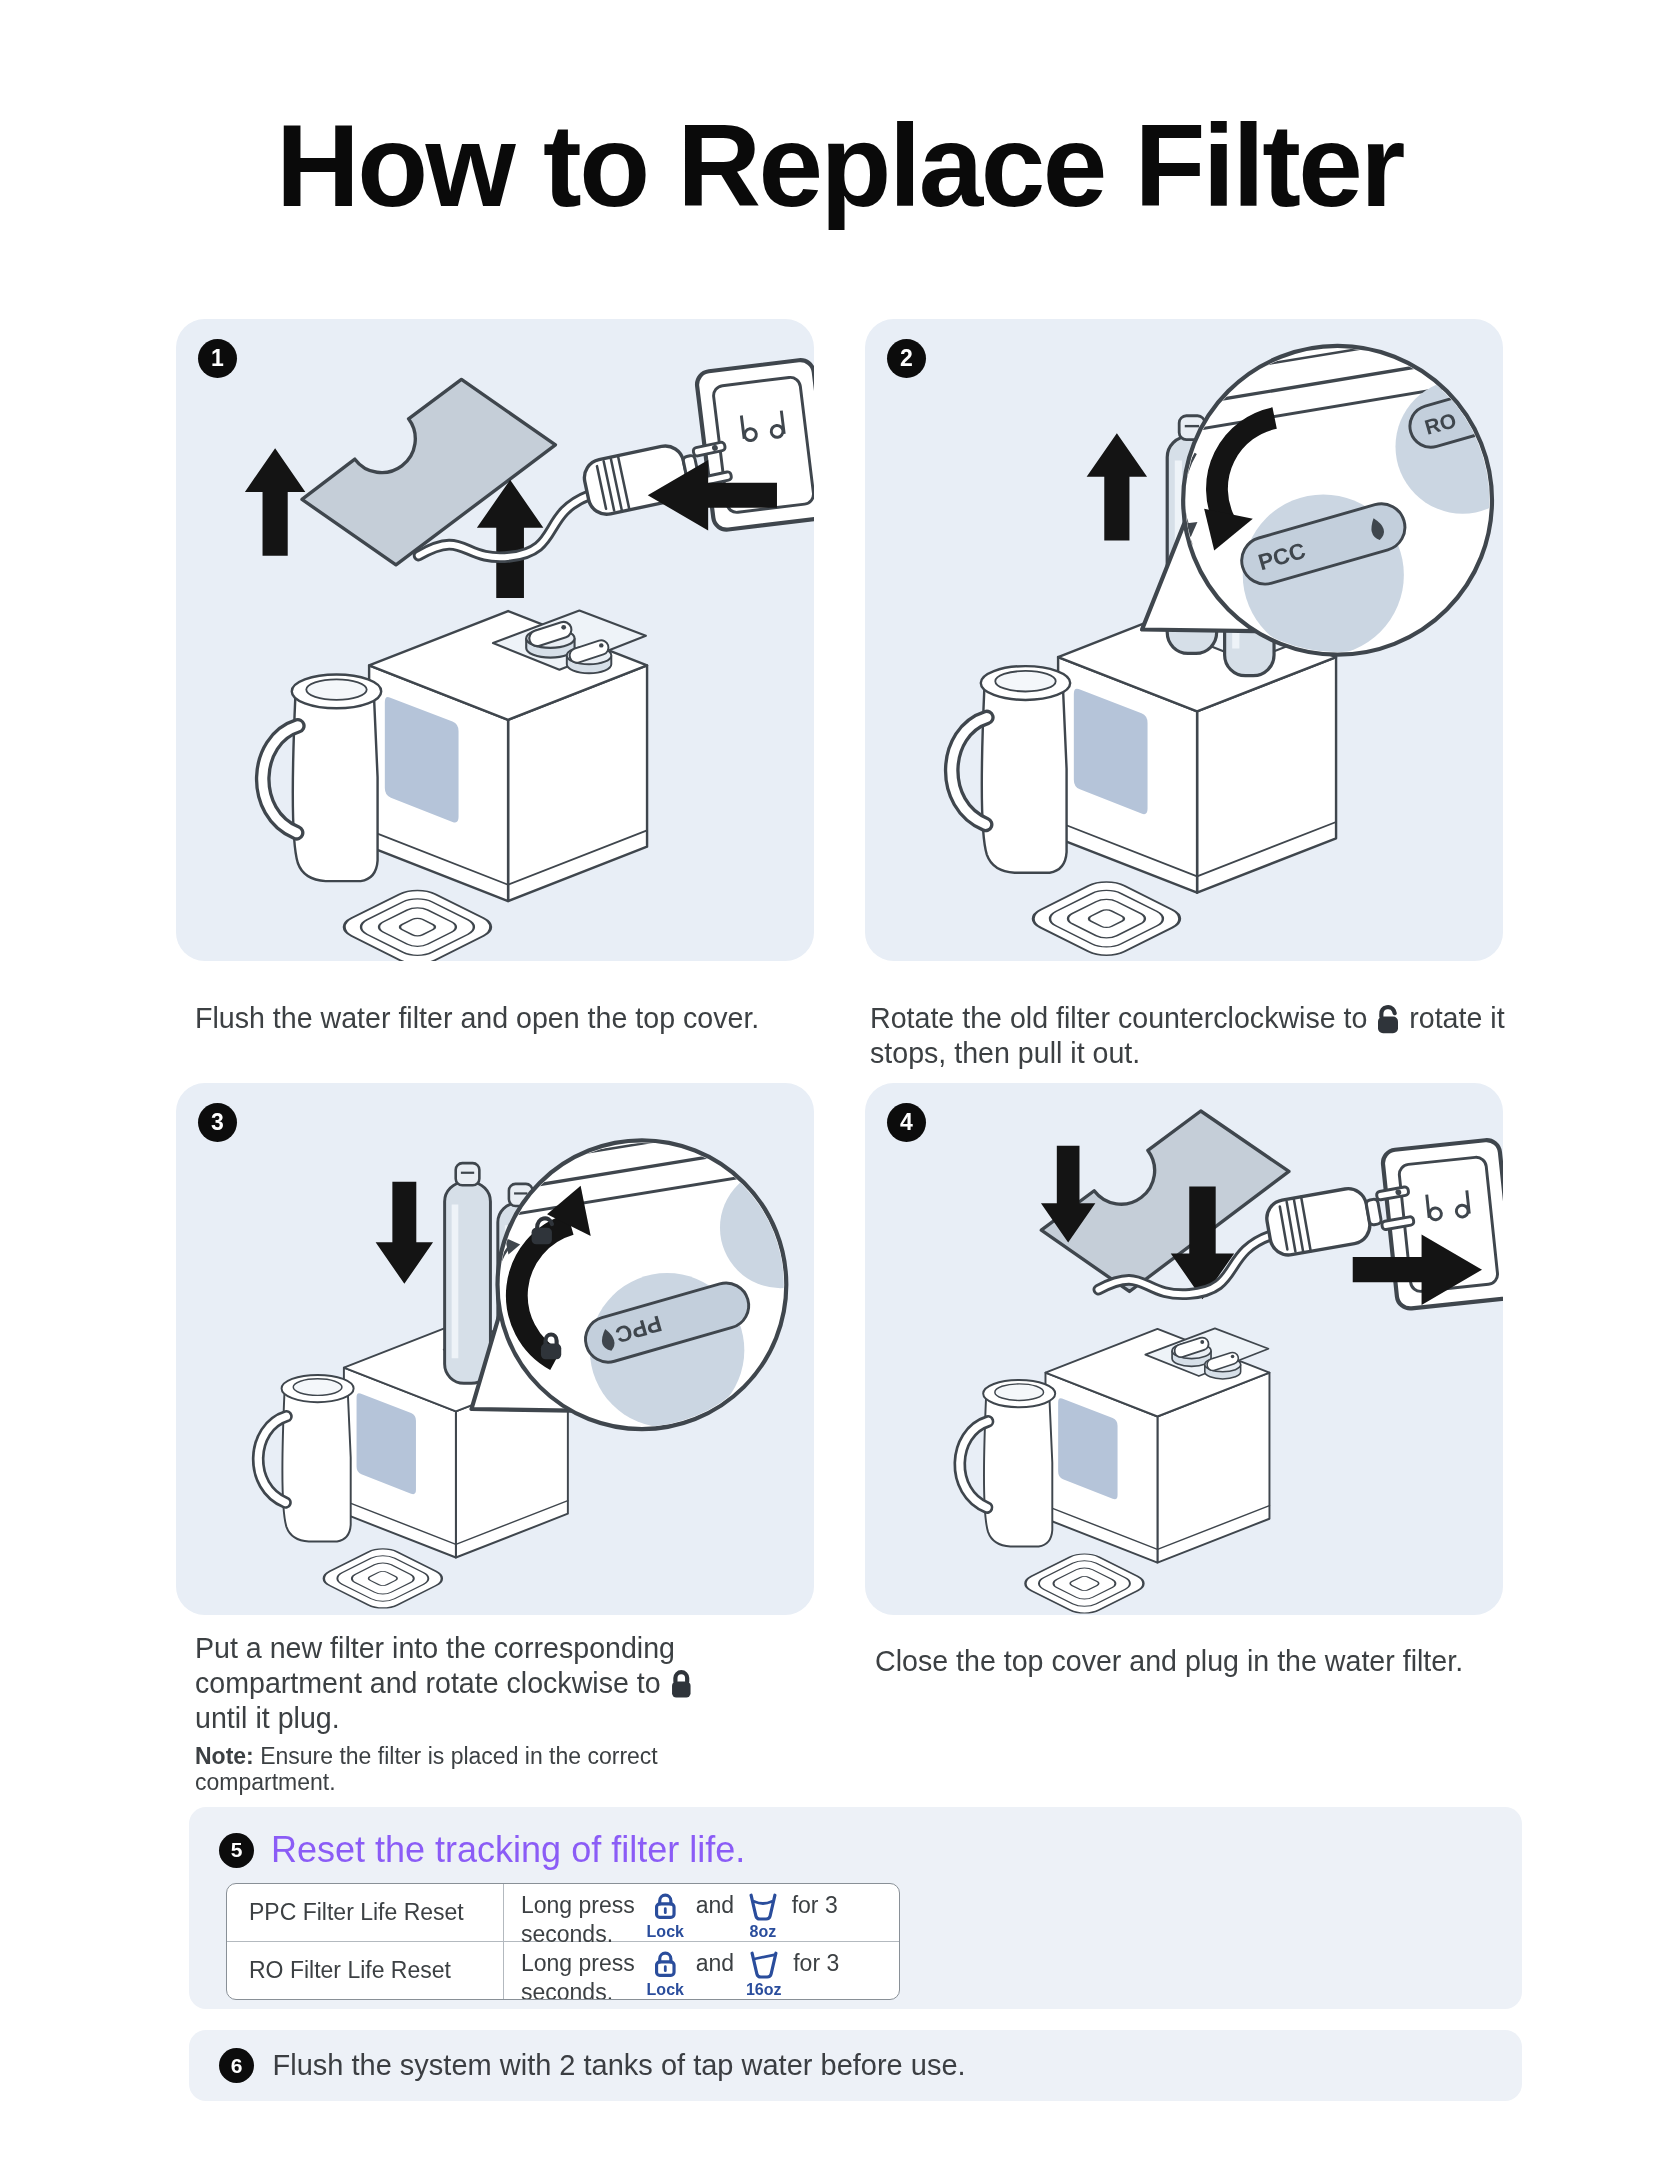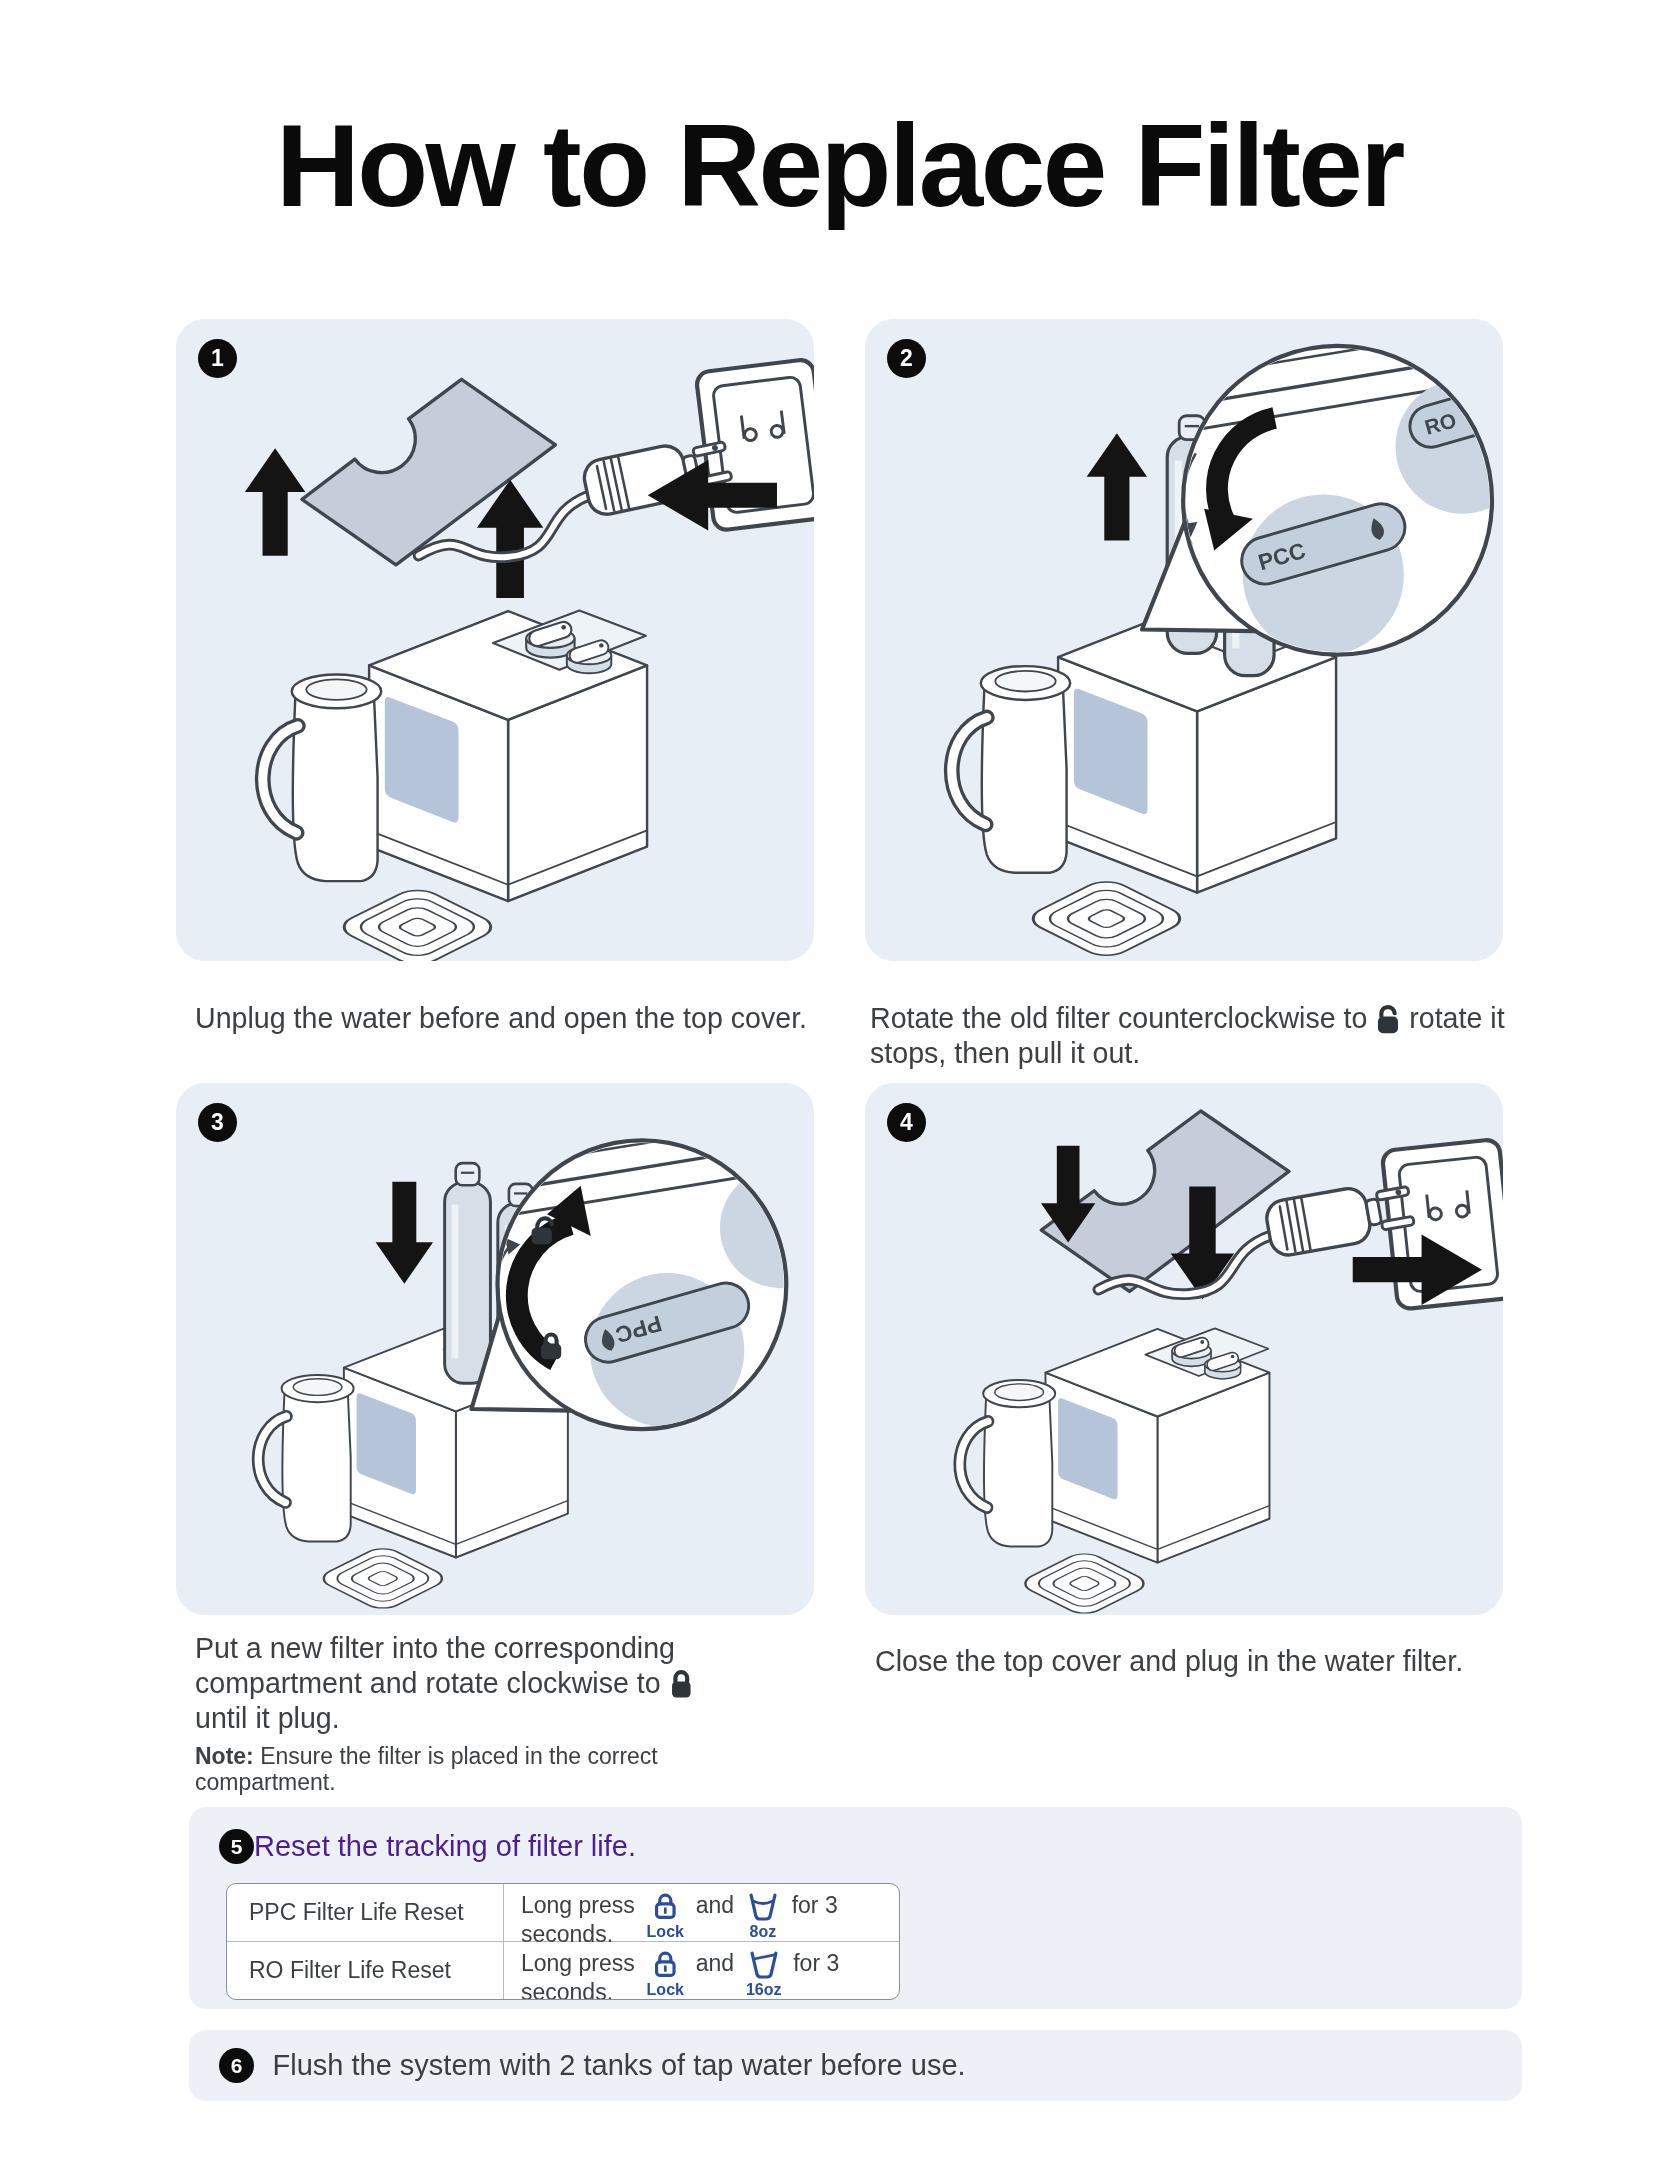"Unplug the water before and" p.cap { text: Unplug the water before -> Flush the water filter }
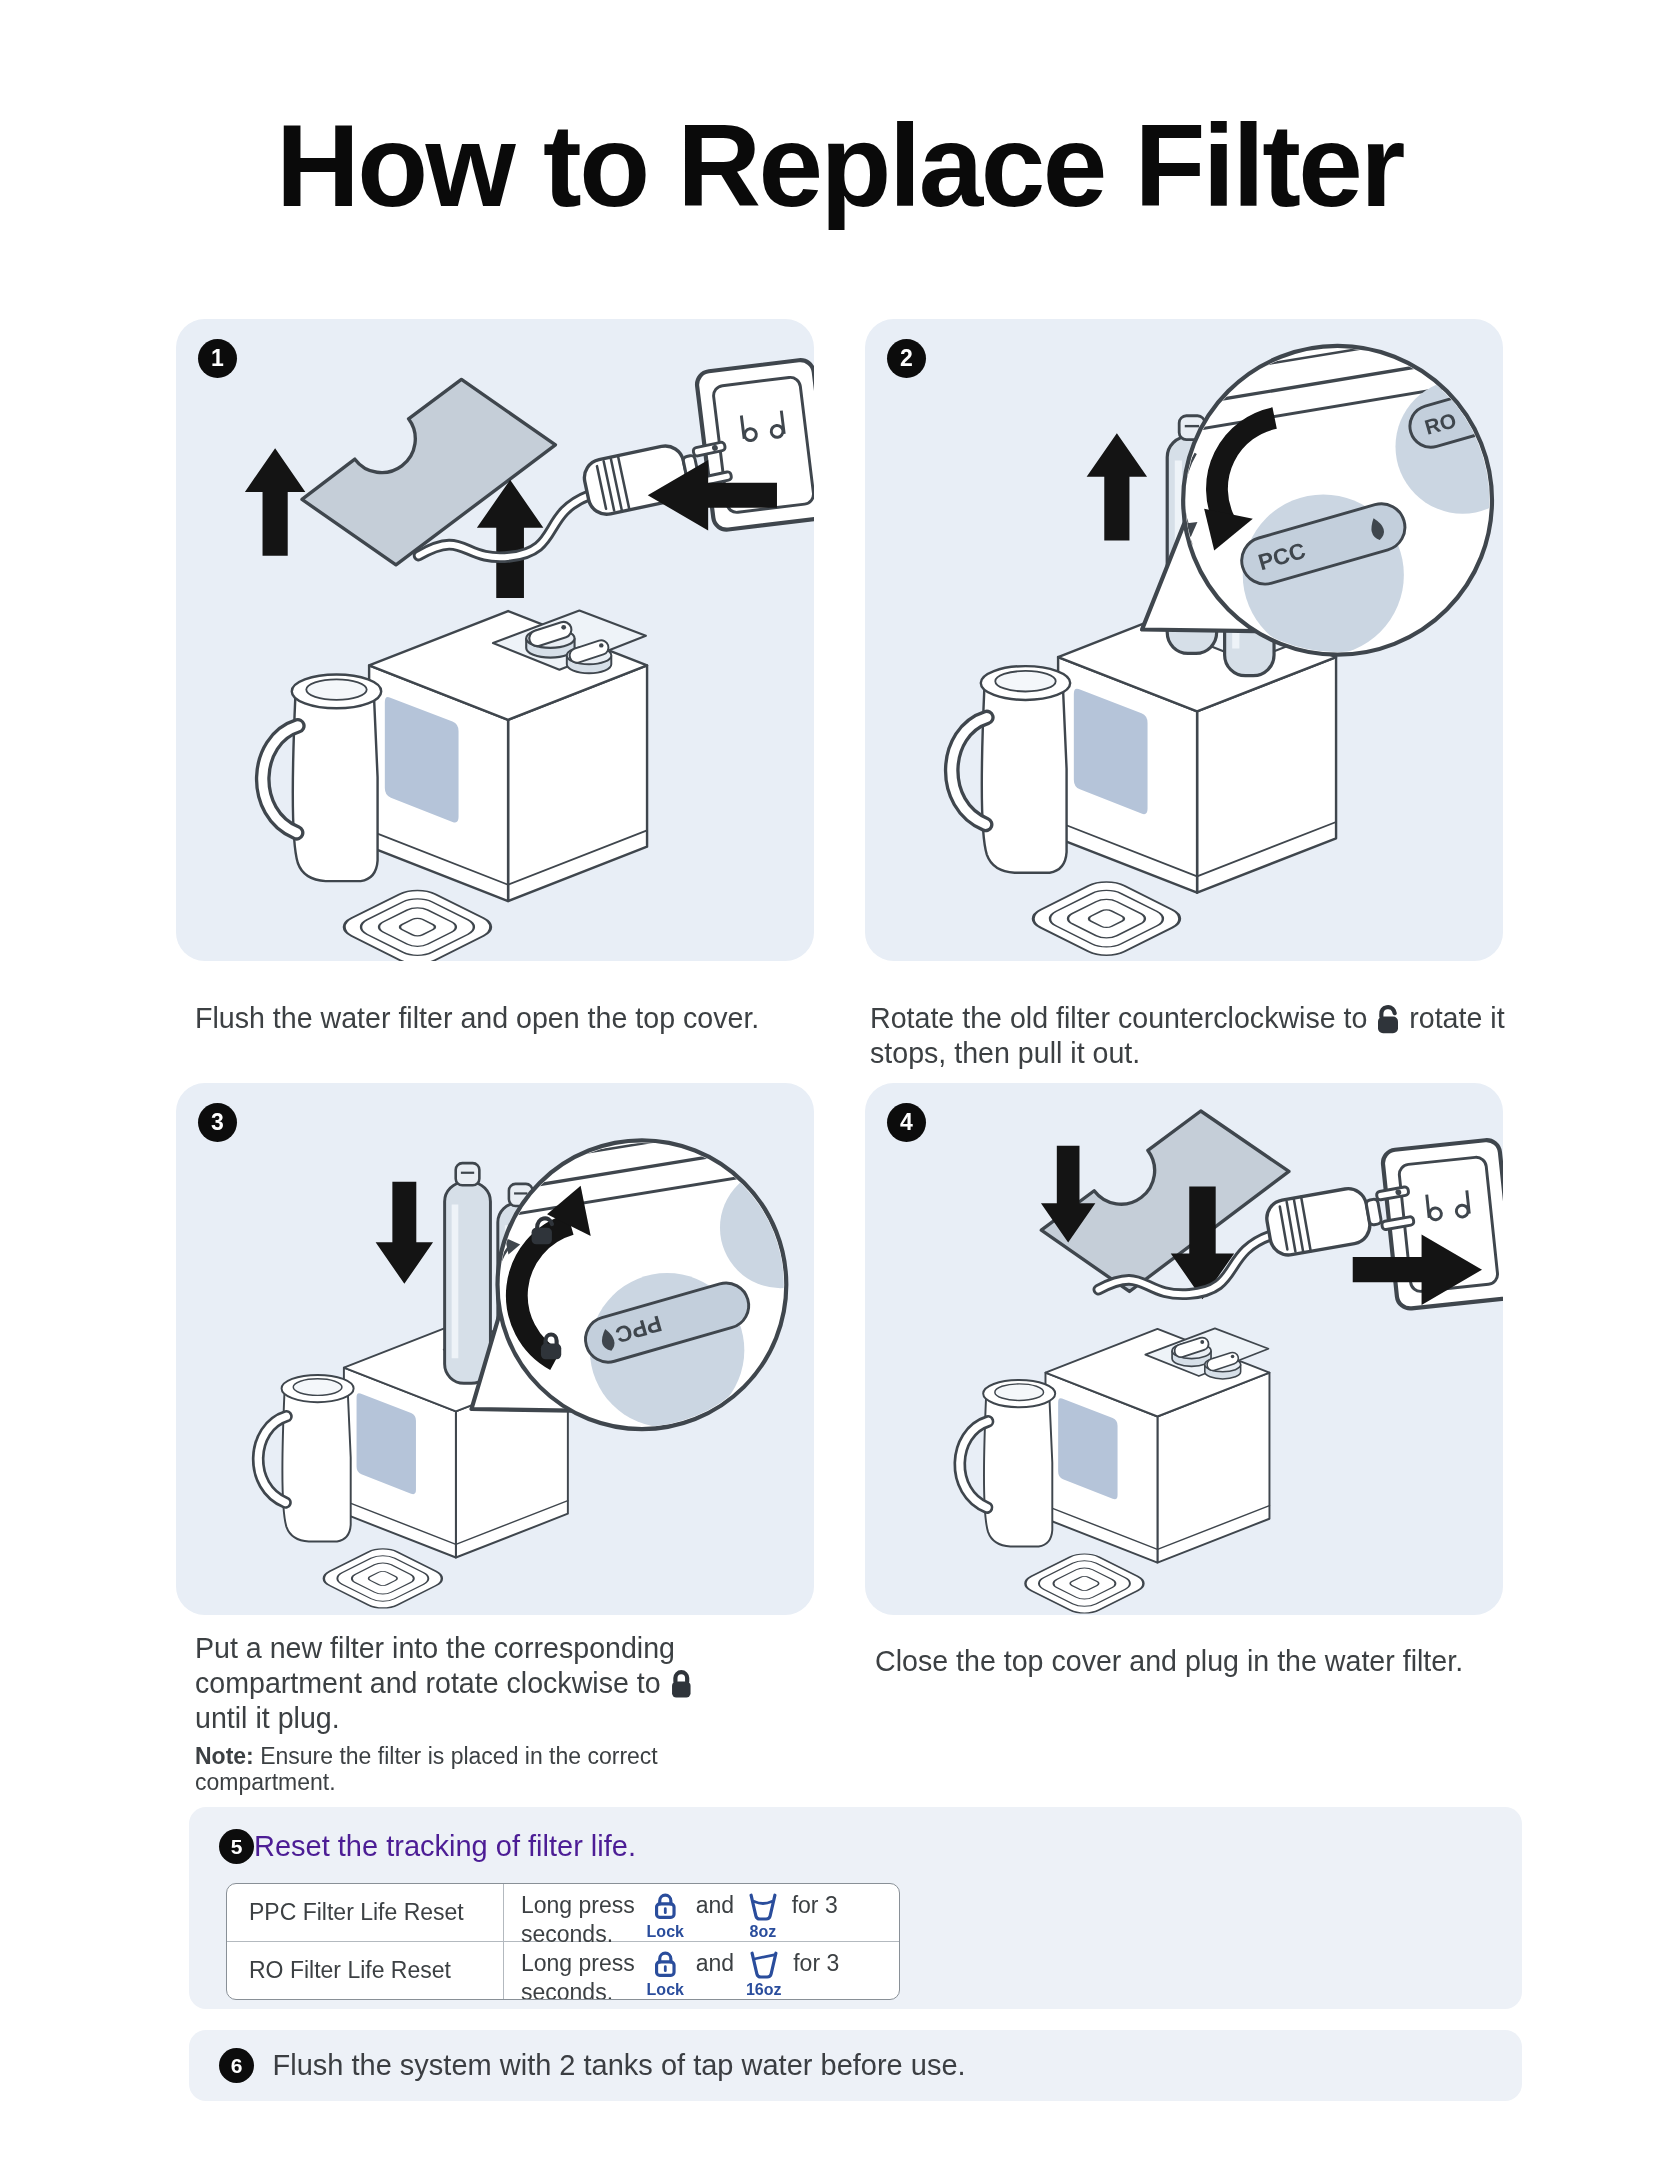"Reset the tracking of filter" .steptitle { color: #4c1d95 -> #8b5cf6; font-size: 29px -> 36px; margin-left: none -> 17px }
